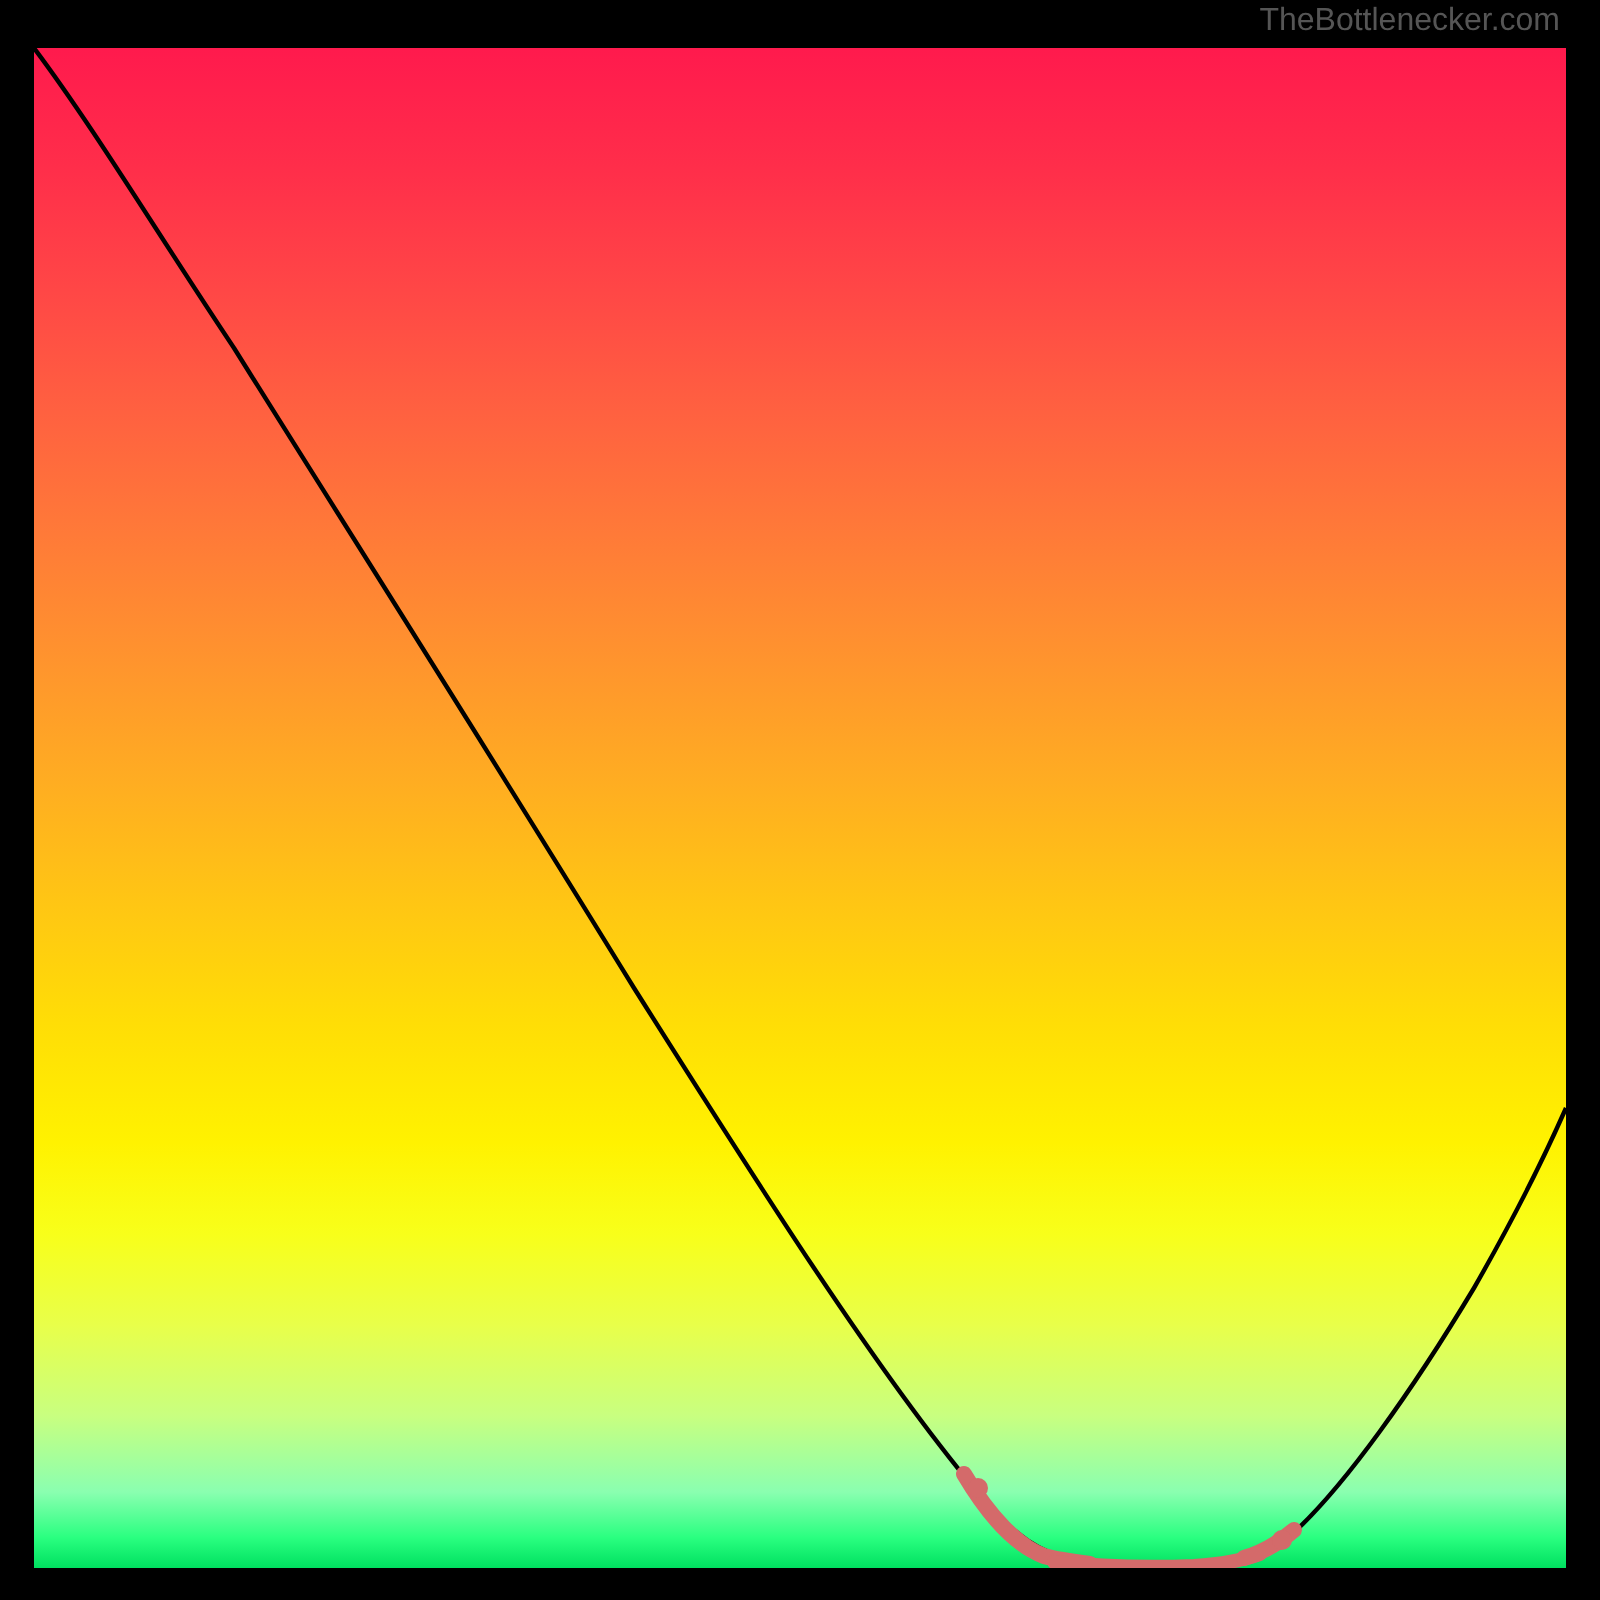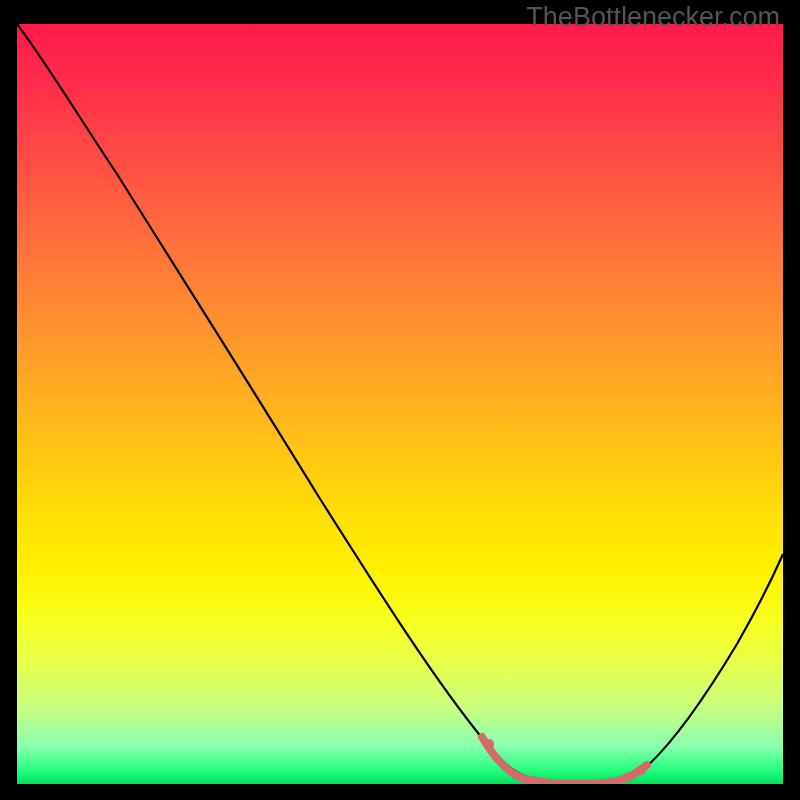"TheBottlenecker.com" .attribution { font-size: 27px -> 16px }
